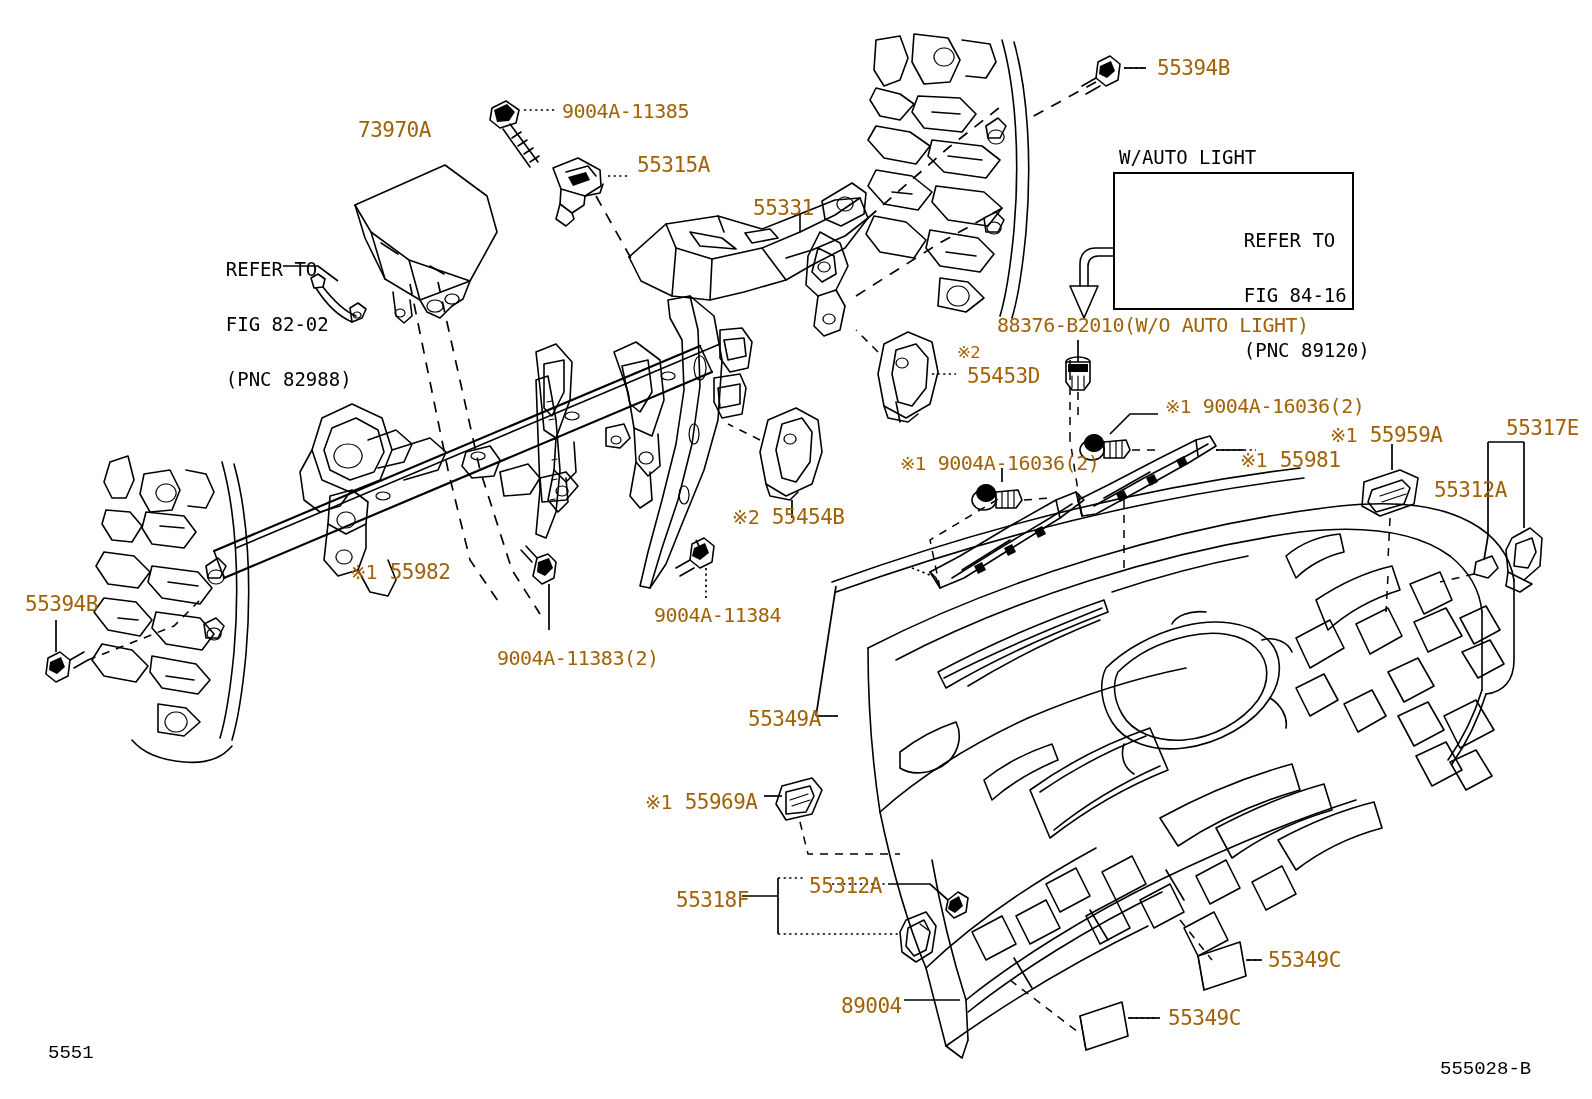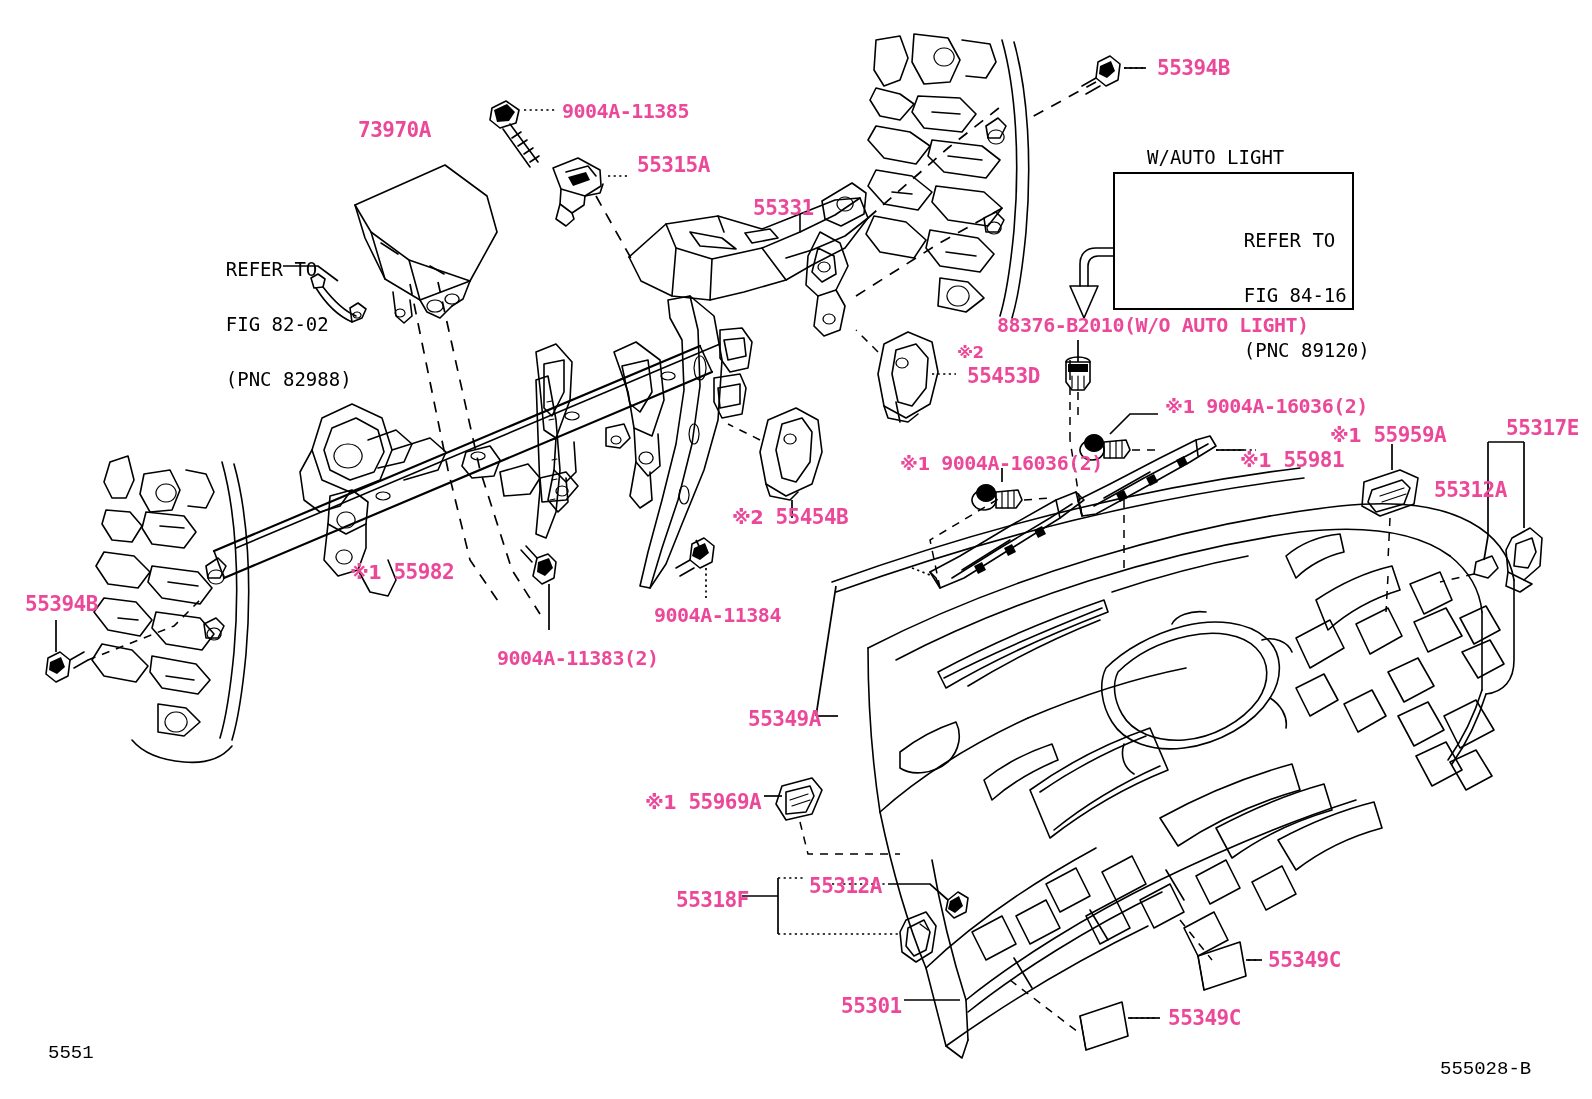"55394B" .lbl { color: #ec4899 -> #a16207; font-weight: 700 -> 400 }
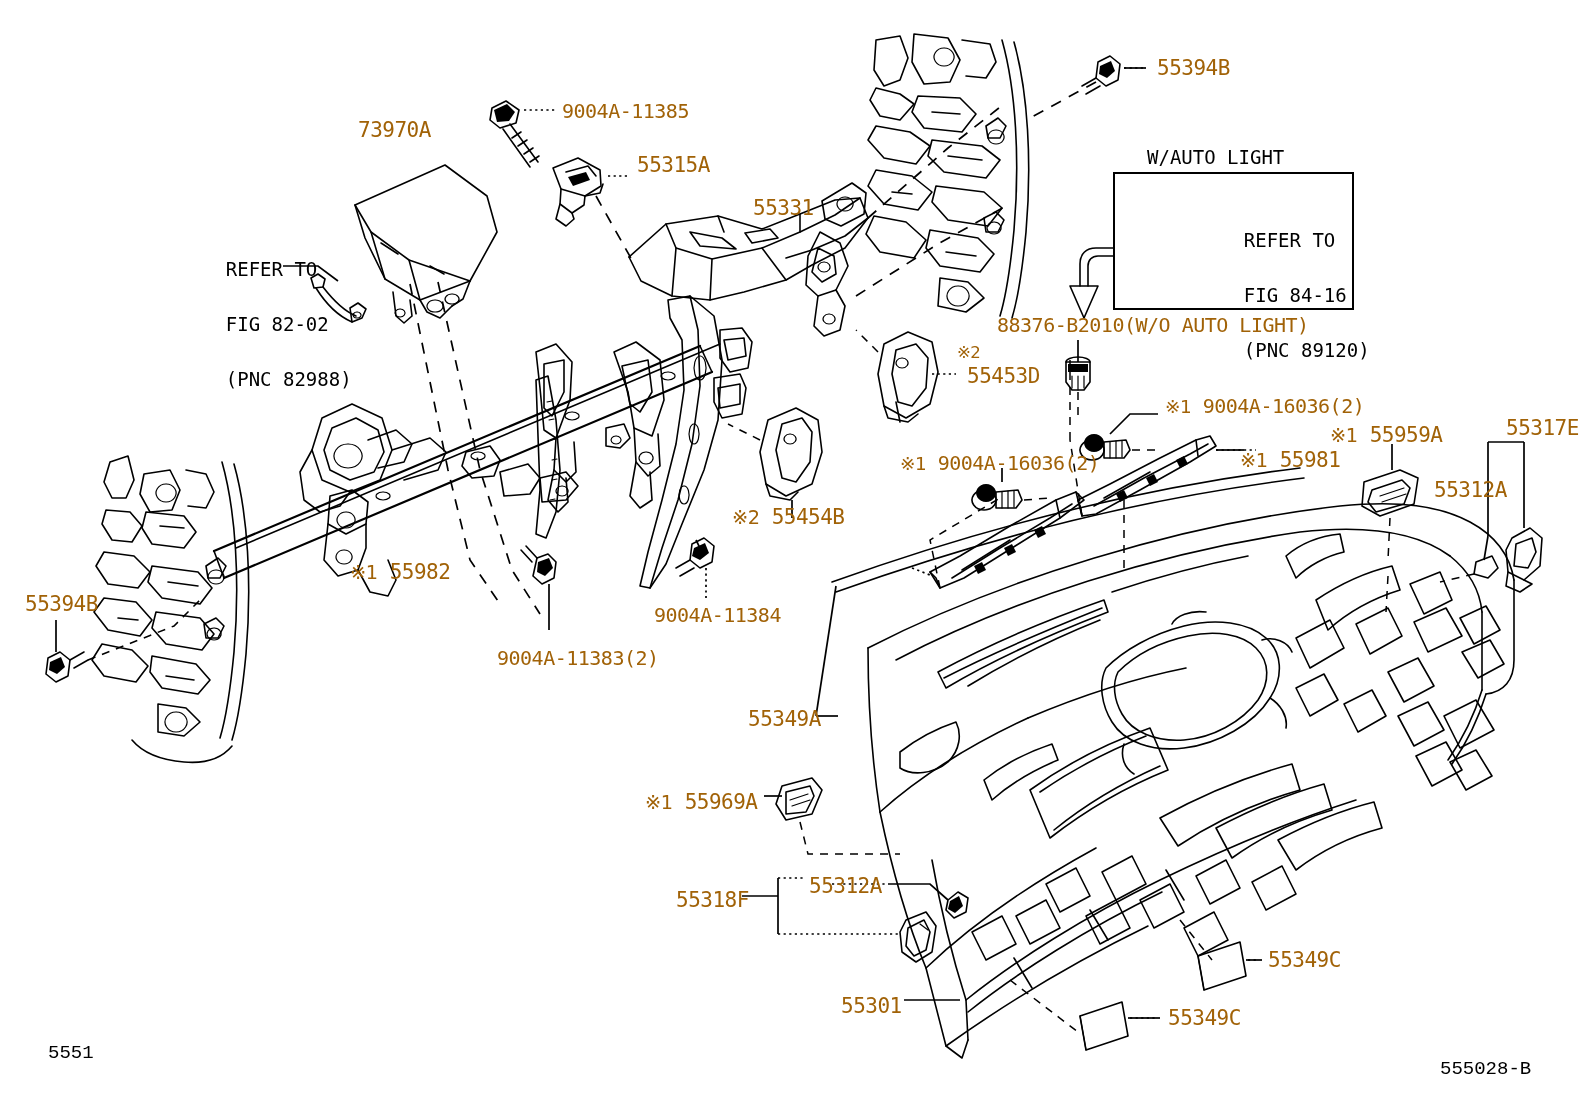"W/AUTO LIGHT" .boxlabel { margin-left: 28px -> none }
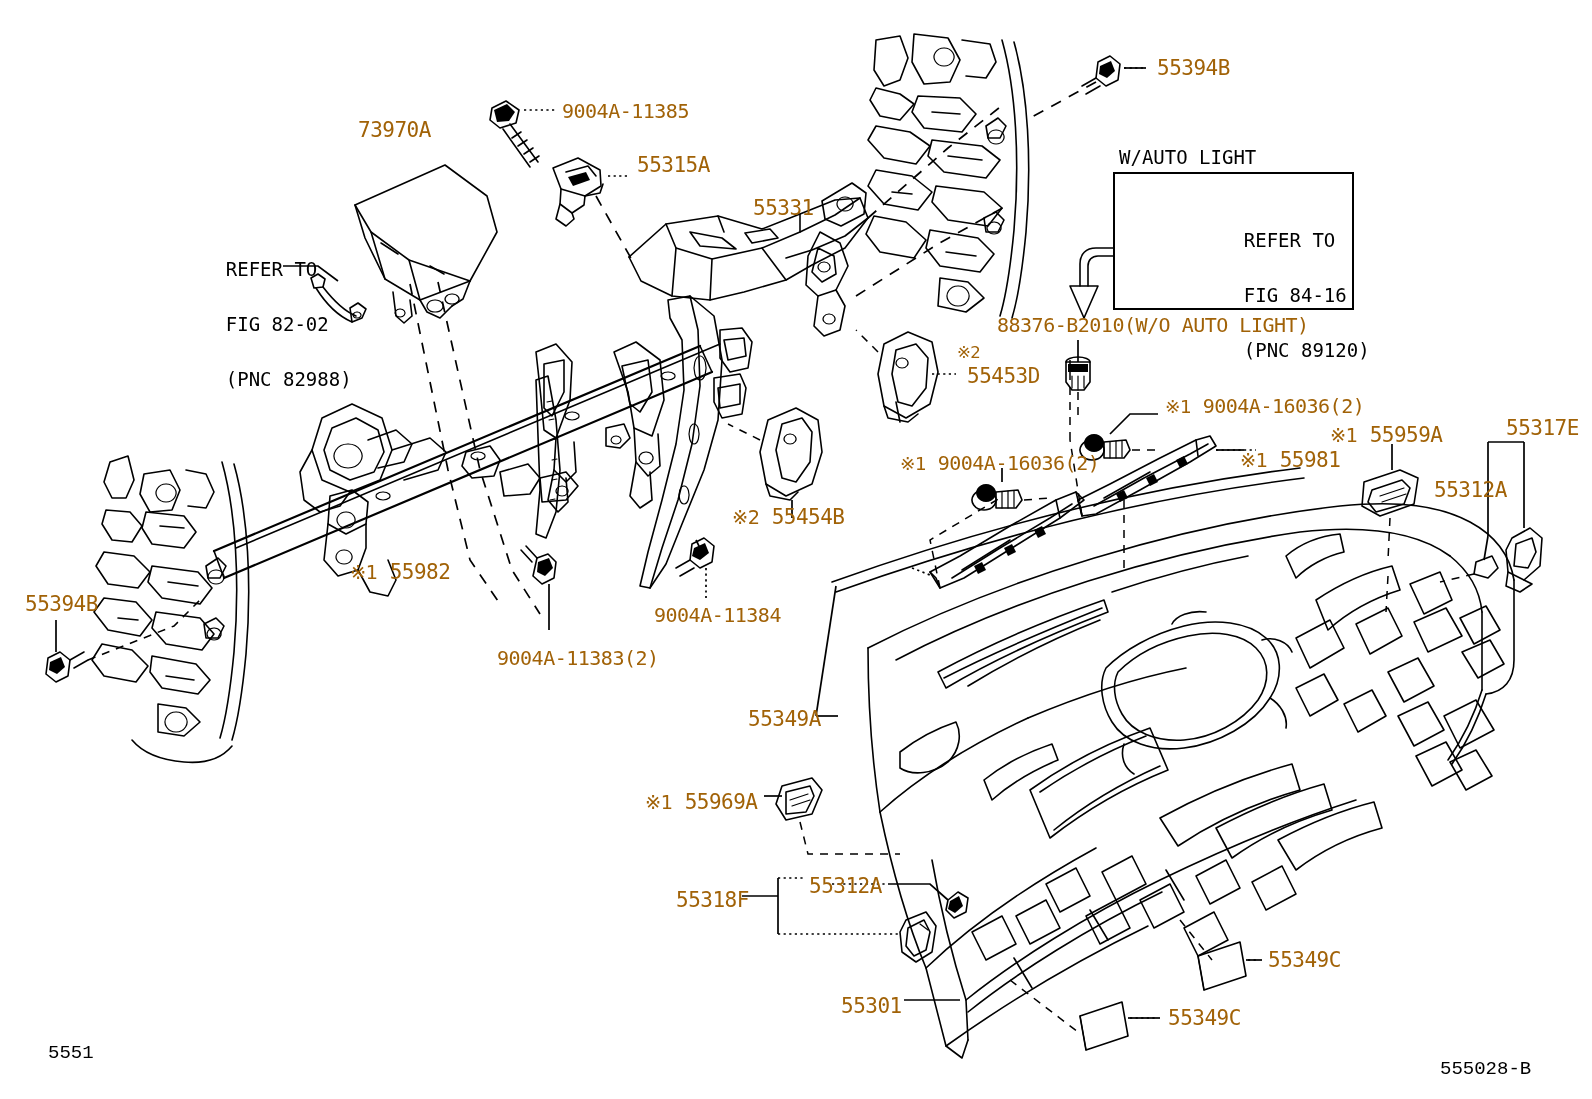"55301" div.lbl { text: 55301 -> 89004 }
